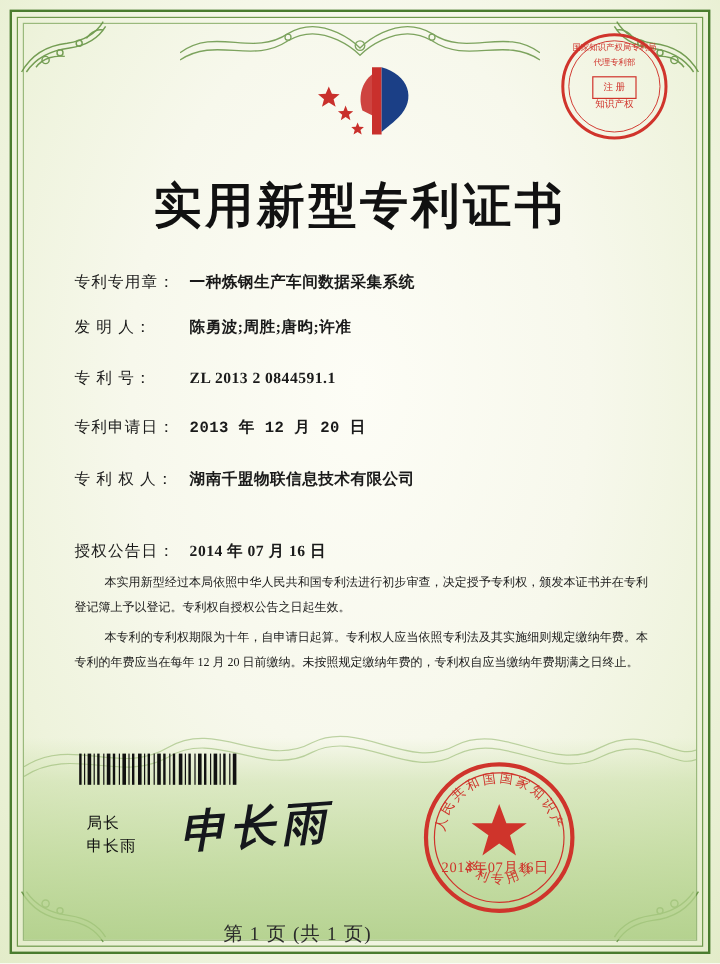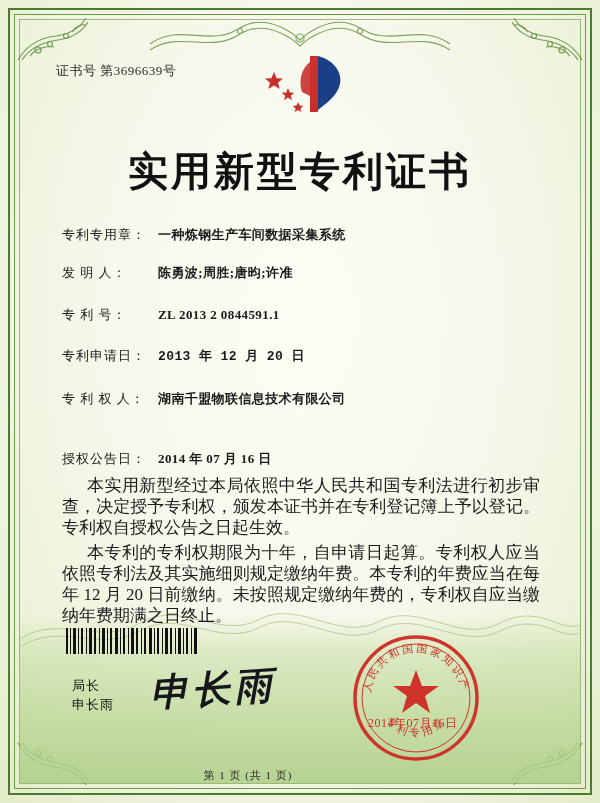"国家知识产权局专利局" div.seal-top { html: none -> <div> <svg> <circle></circle> <circle></circle> <rect></rect> </svg> <div> <div>国家知识产权局专利局</div> <div>代理专利部</div> <div>注 册</div> <div>知识产权</div> </div> </div> }
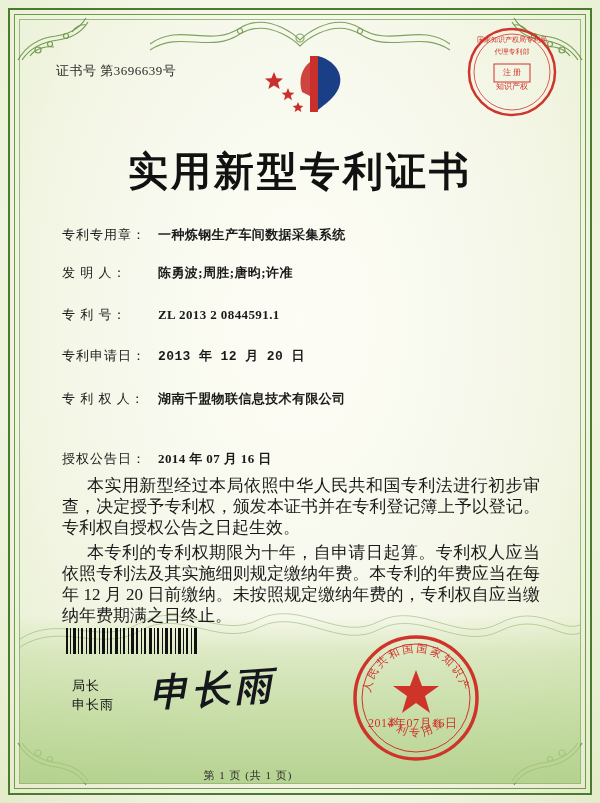"证书号 第3696639号" div.cert-no { html: <div>证书号 第3696639号</div> -> none }
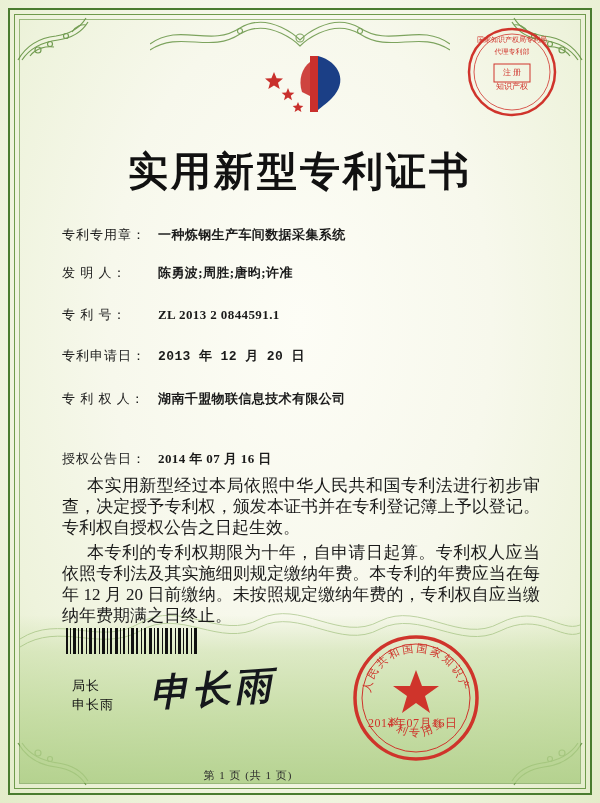"本实用新型经过本局依照中华人民共和国专利法进行初步审查，决定授予专利权，颁发本证" .paragraphs { font-size: 17px -> 10px }
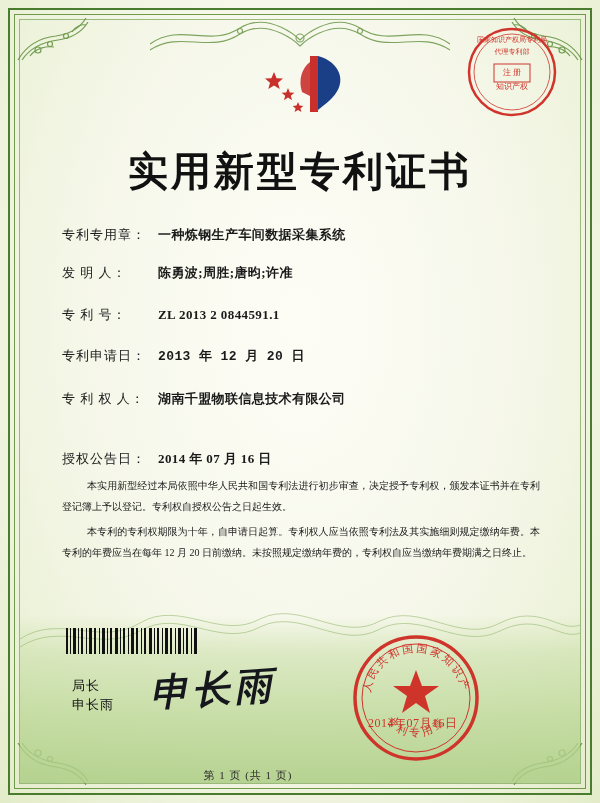"第 1 页 (共 1" .page-footer { font-size: 11px -> 16px }
